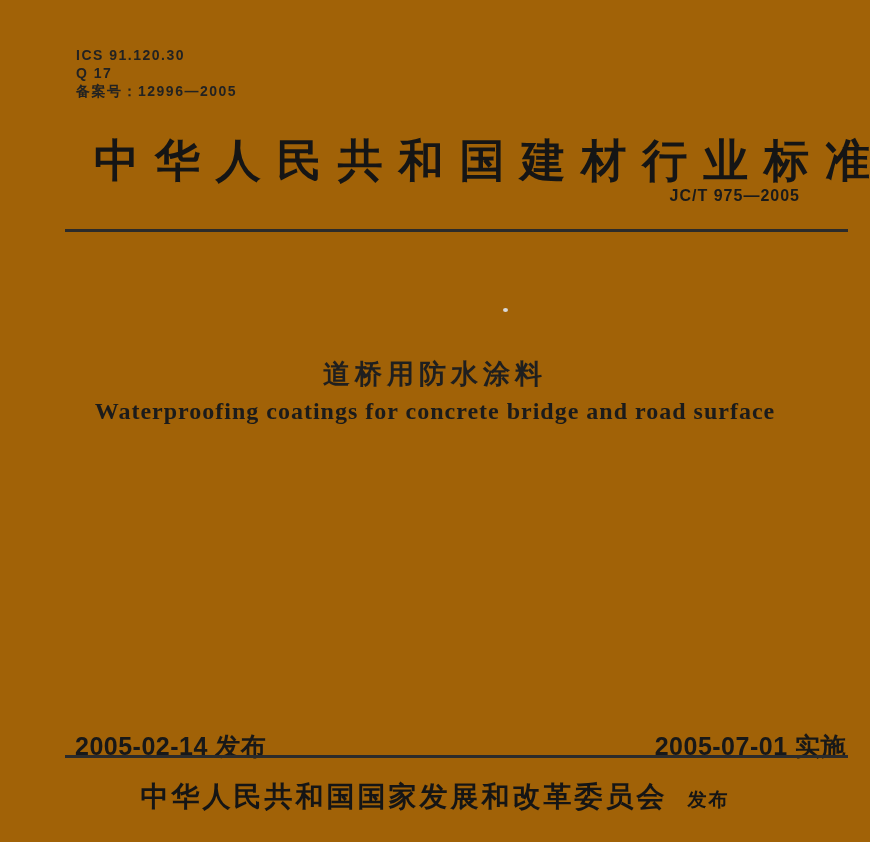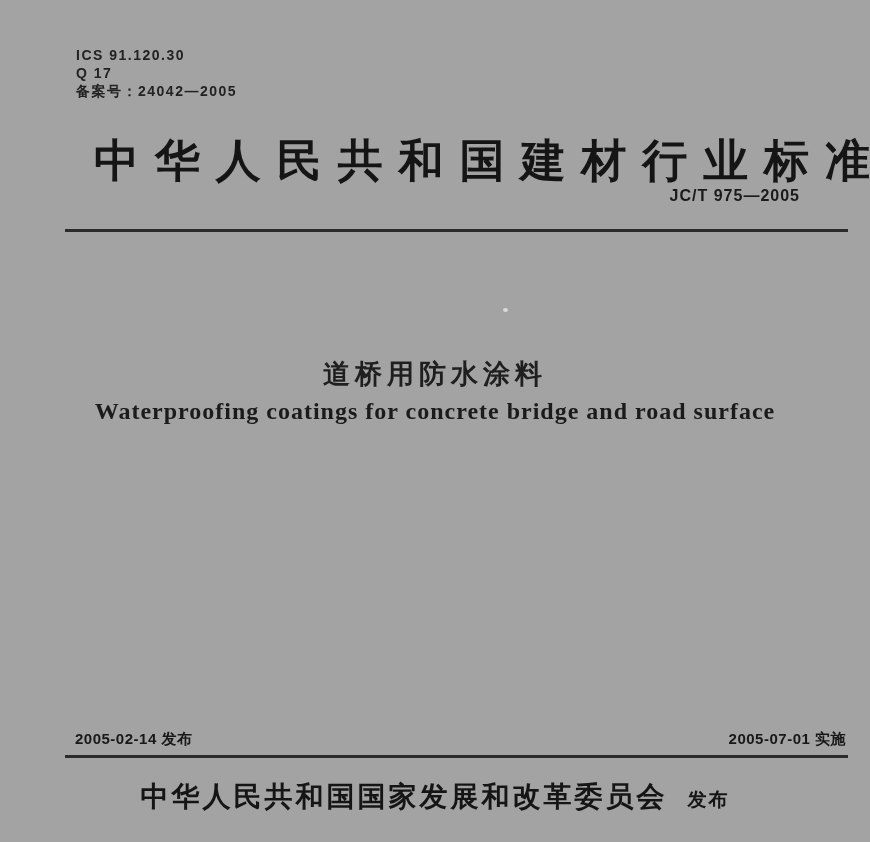"ICS 91.120.30" .page { background: #a3a3a3 -> #a16207 }
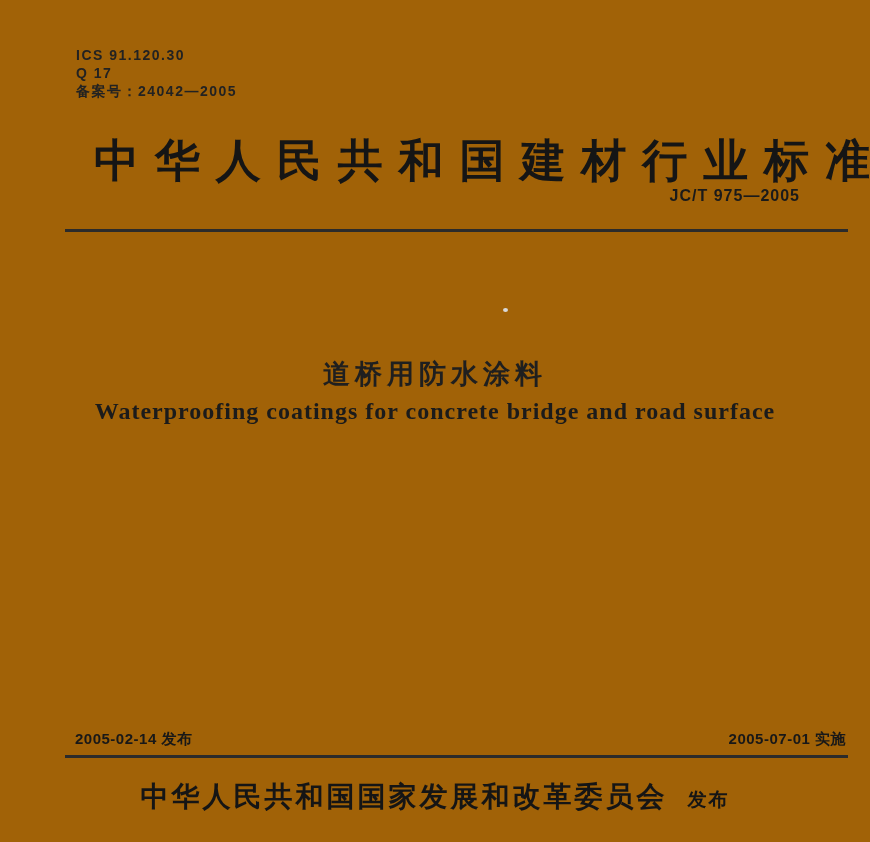"备案号：24042—2005" div { text: 24042 -> 12996 }
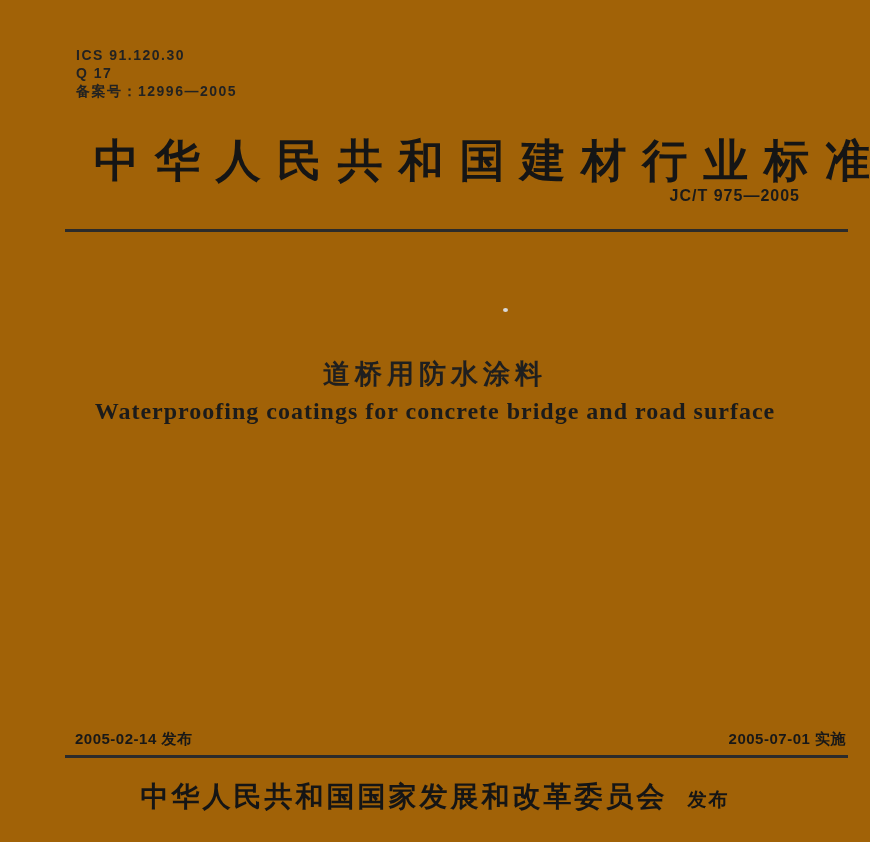"2005-02-14 发布" .dates-row { font-size: 15px -> 25px }
